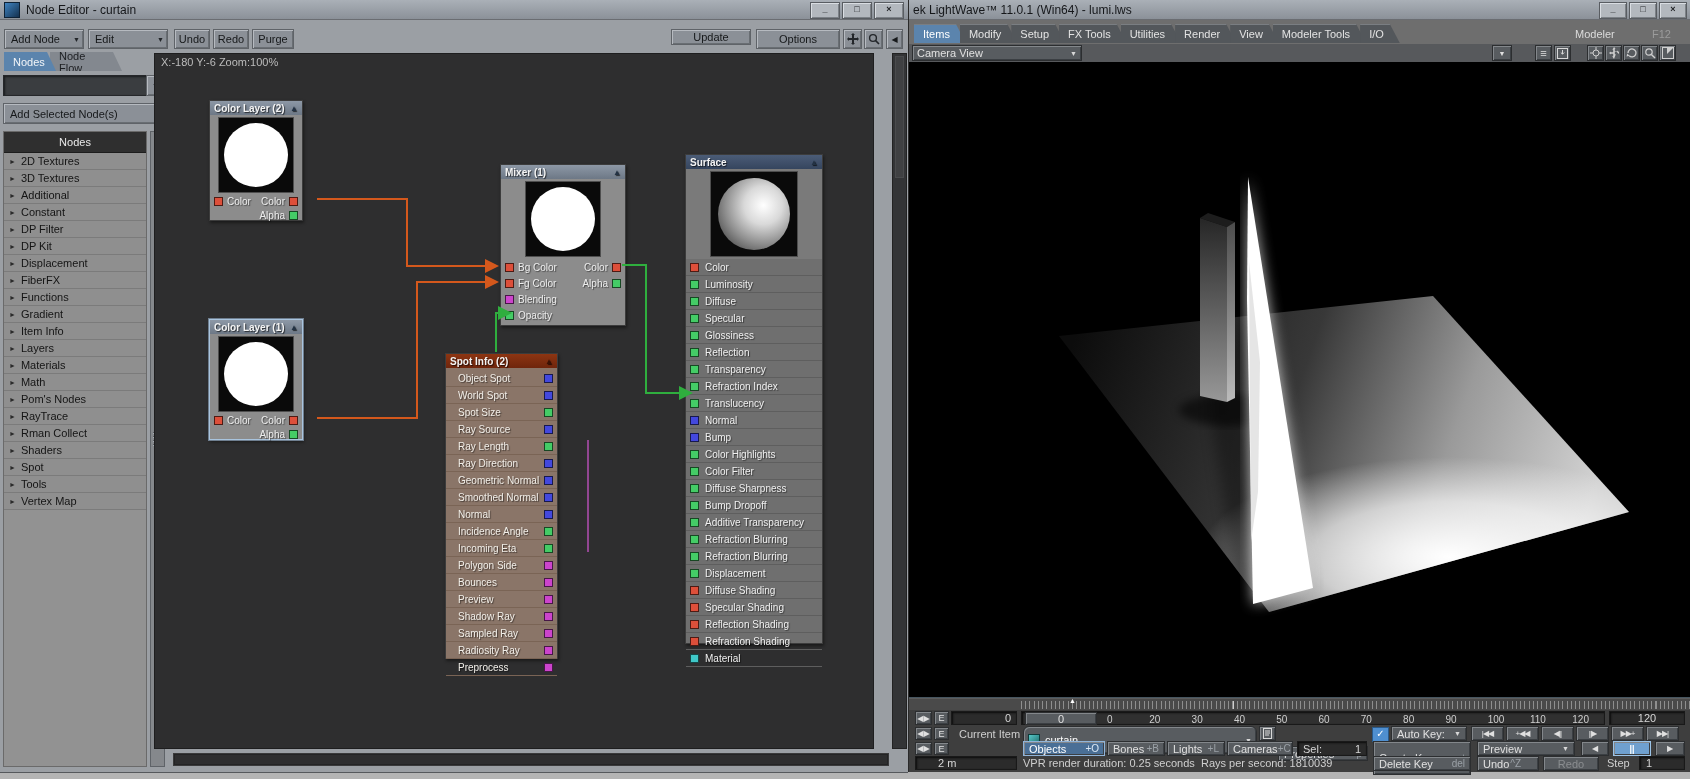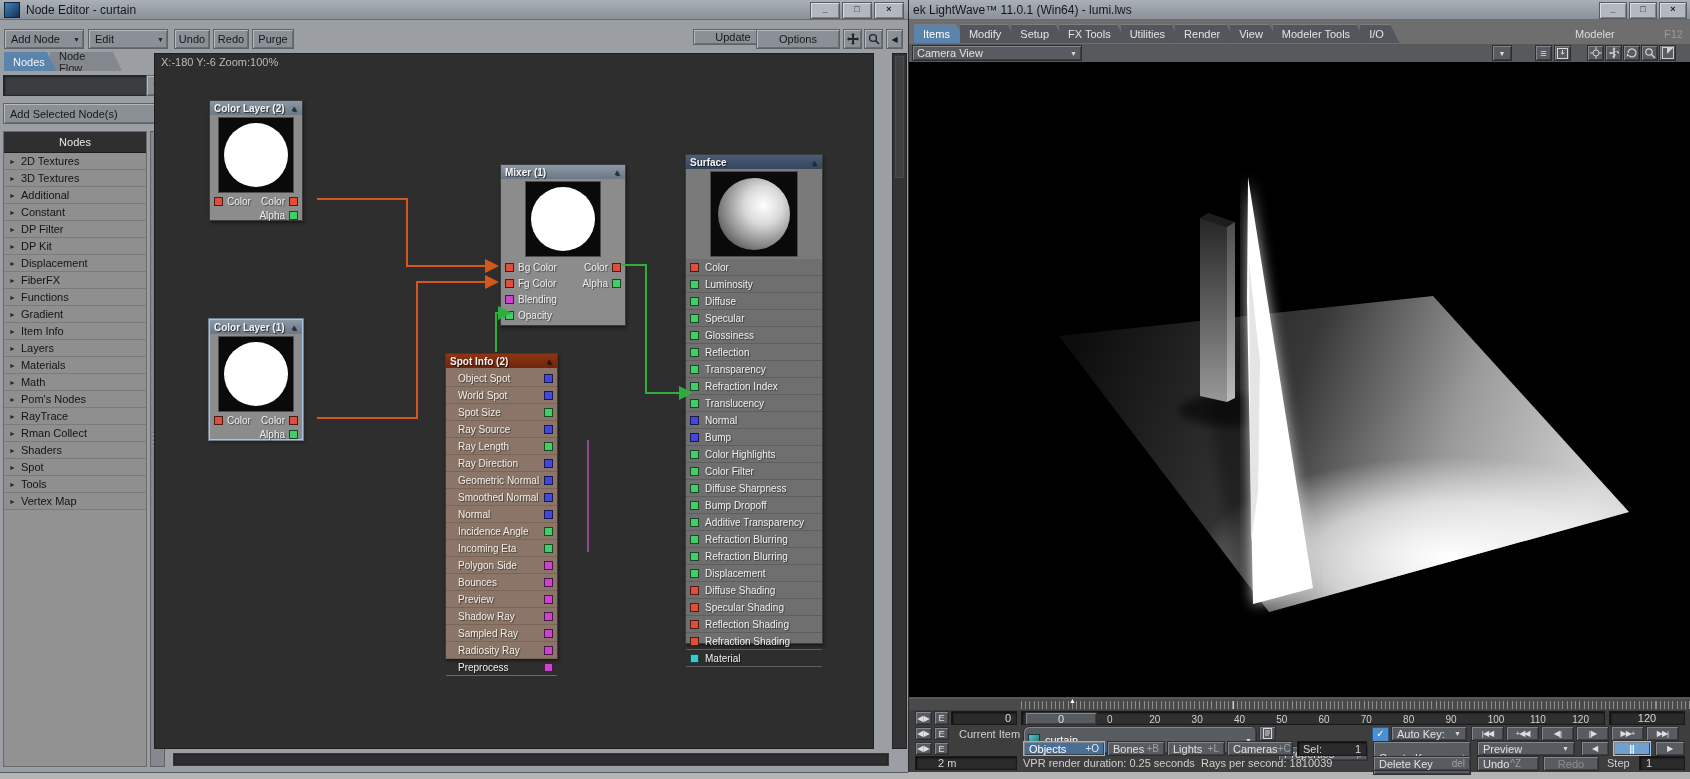"Update" div.abs { left: 693px -> 671px }
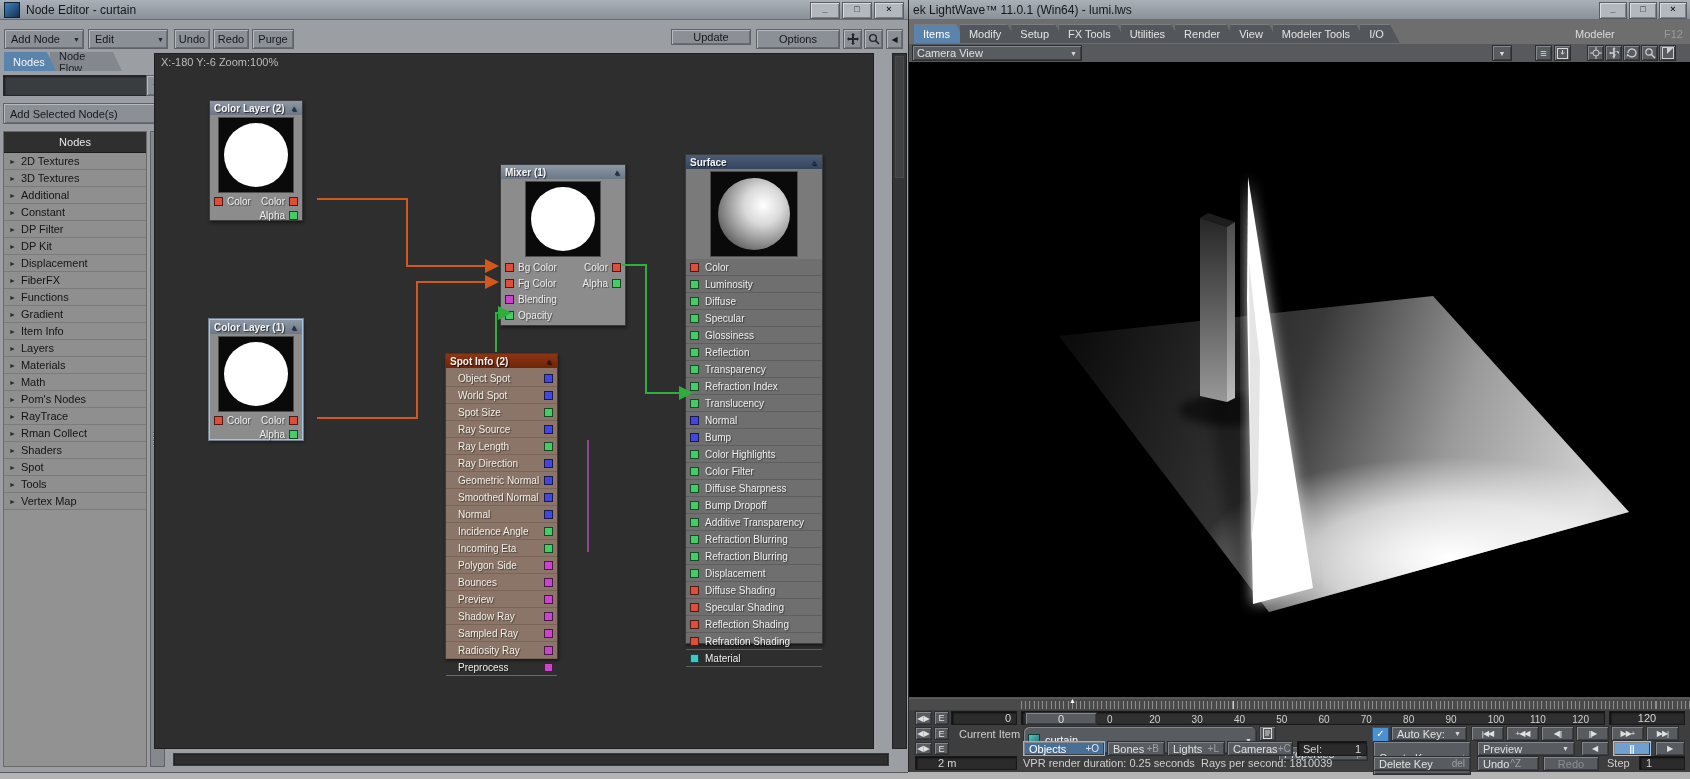"F12" div.abs { right: 8px -> 20px }
